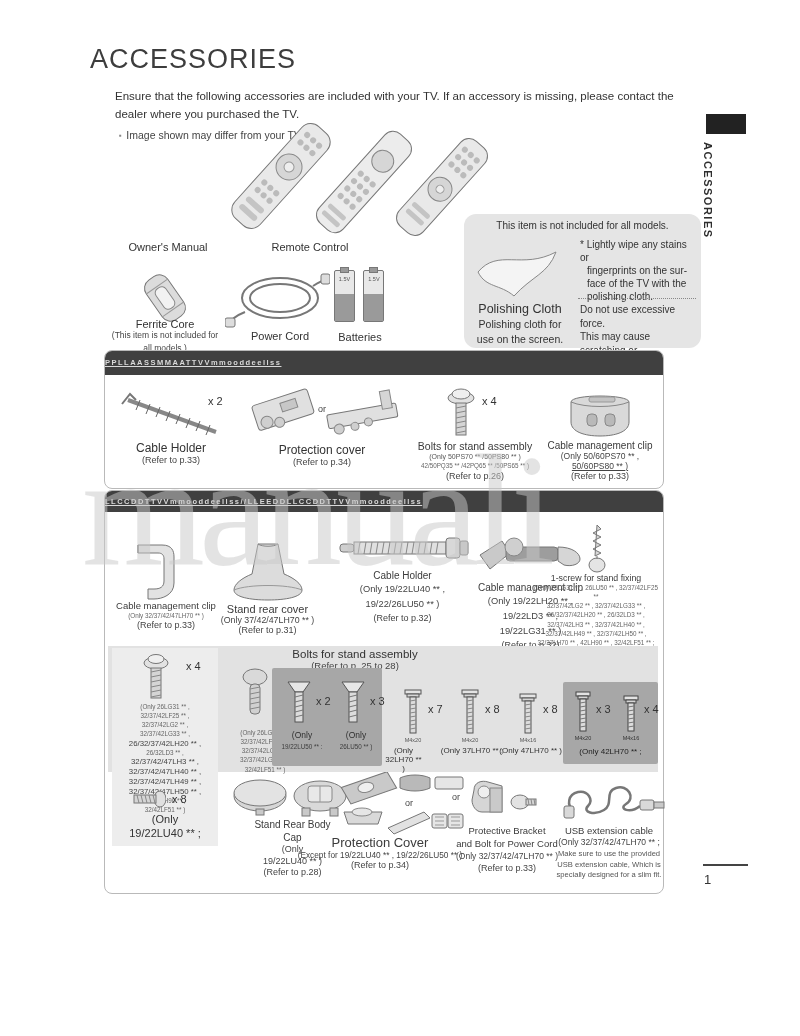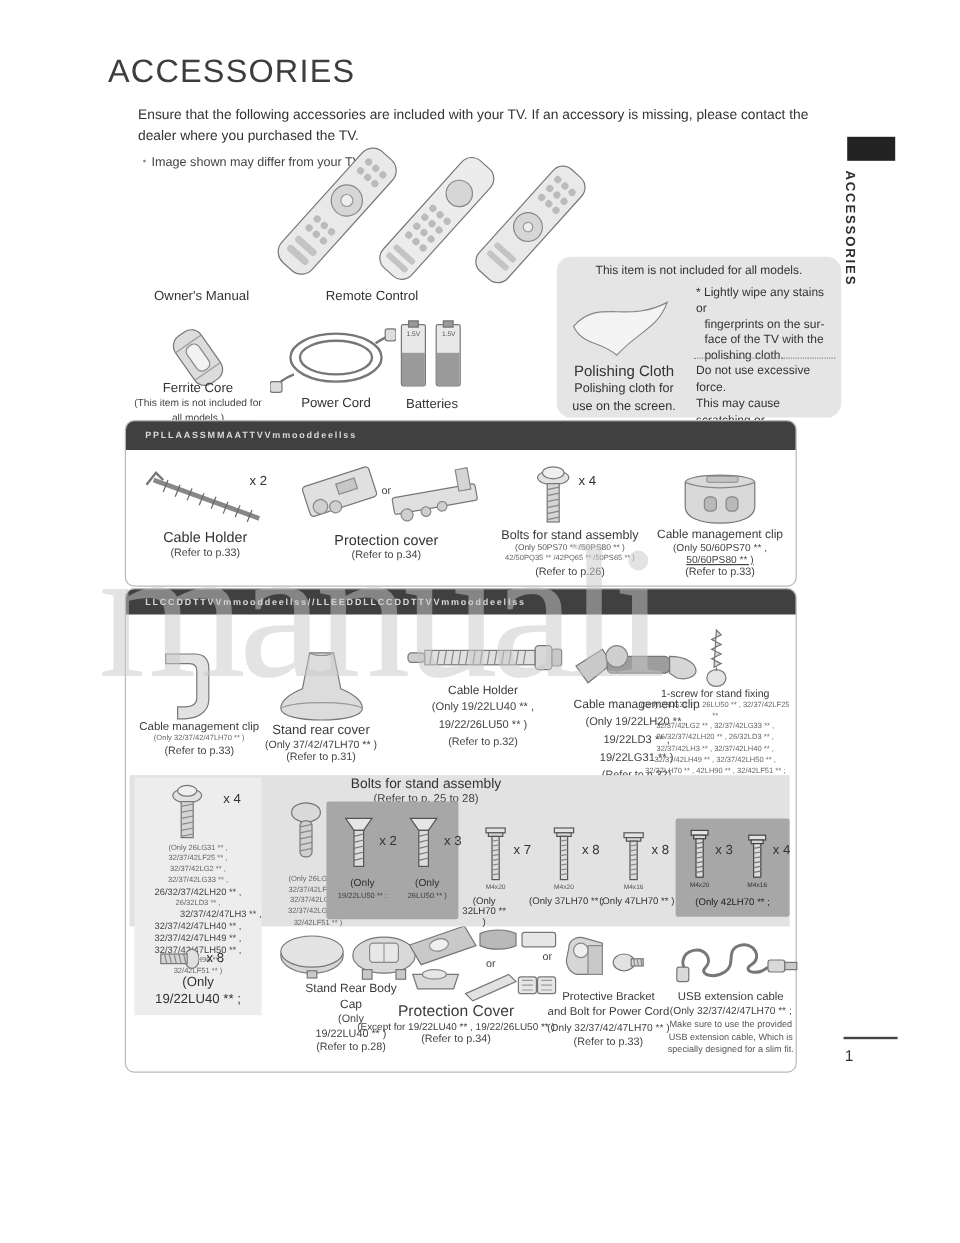"PPLLAASSMMAATTVVmmooddeellss" .sec-head { padding-left: 16px -> none; text-decoration: none -> underline }
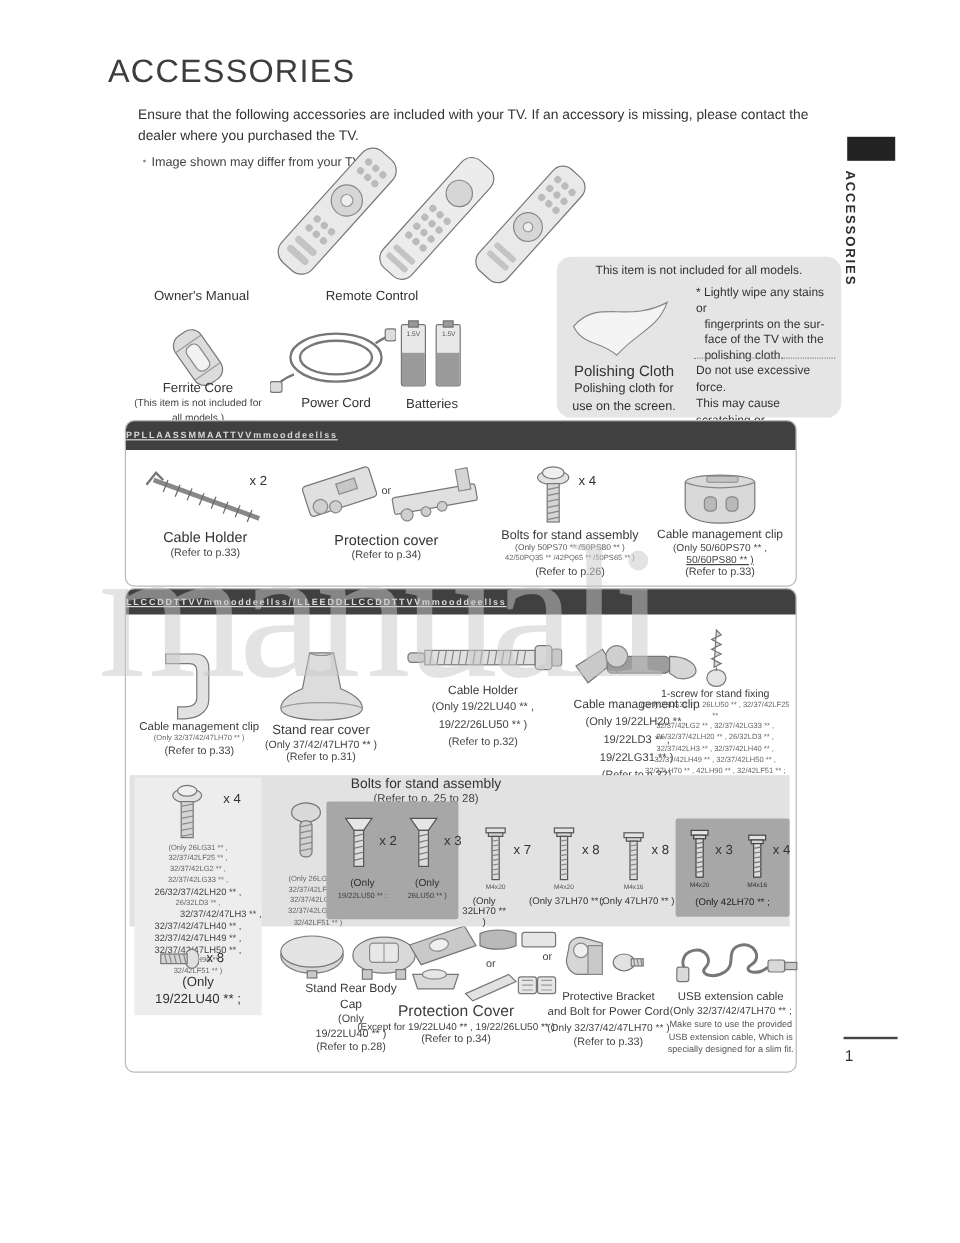"32/37/42/47LH3 ** ," div { text-align: right -> none }
